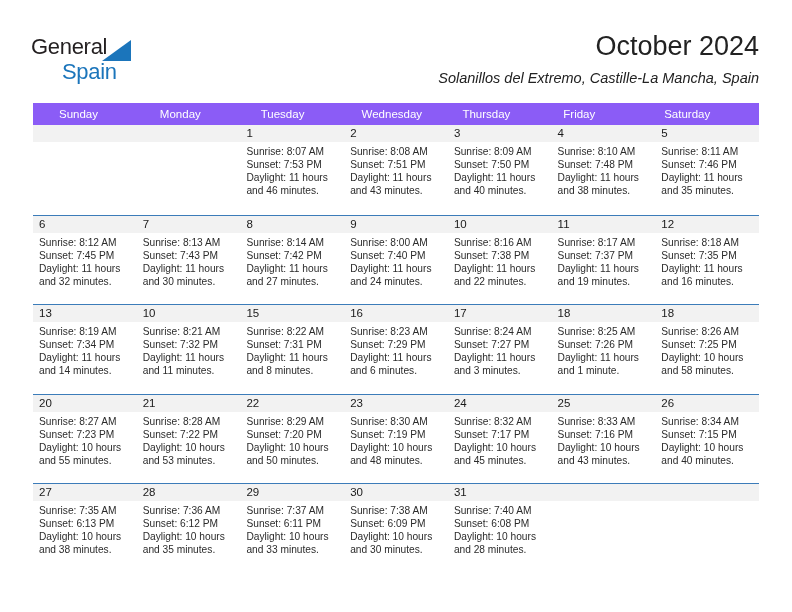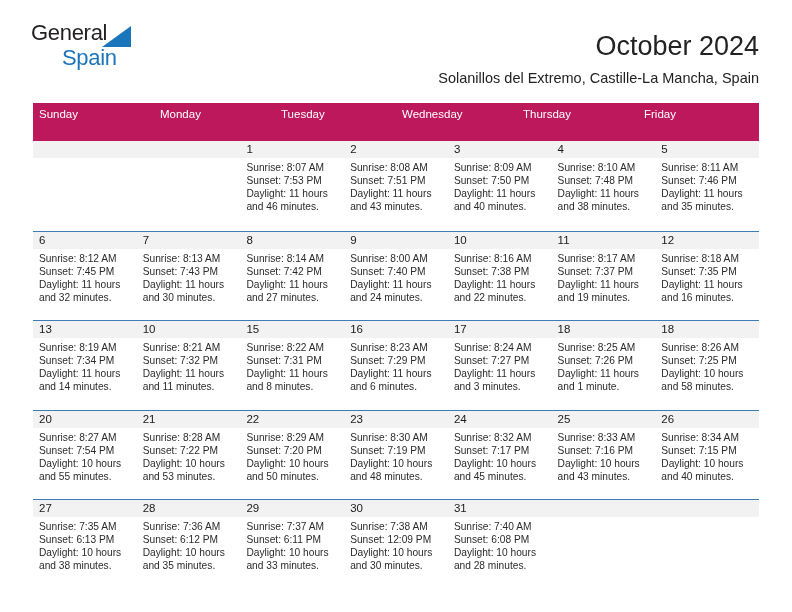"General" .brand { top: 20px -> 34px }
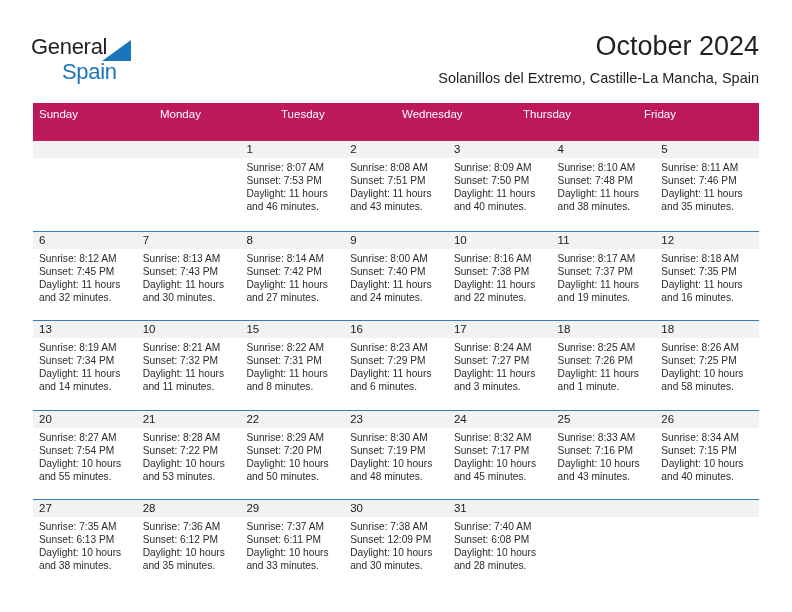"Solanillos del Extremo, Castille-La" .cal-subtitle { font-style: none -> italic }
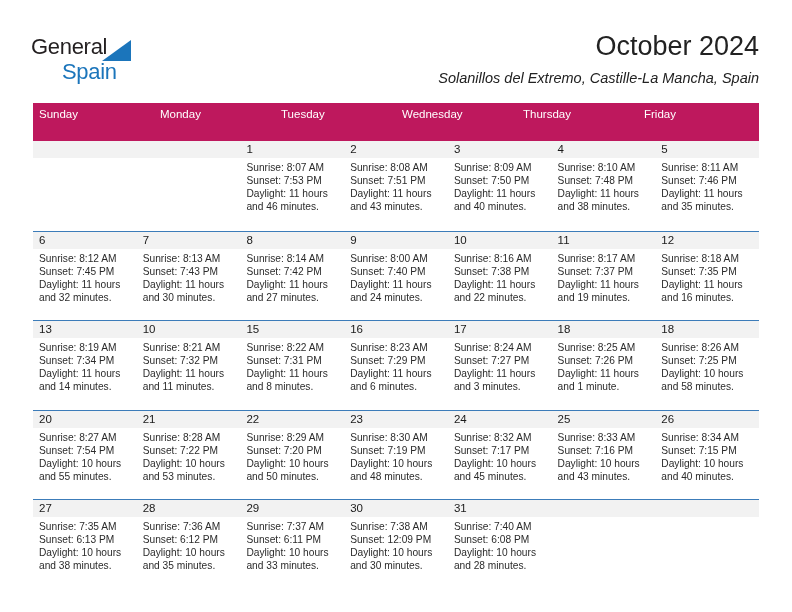"Sunday" .weekday-row { background: #be185d -> #8b5cf6; height: 38px -> 22px; padding-left: none -> 20px }
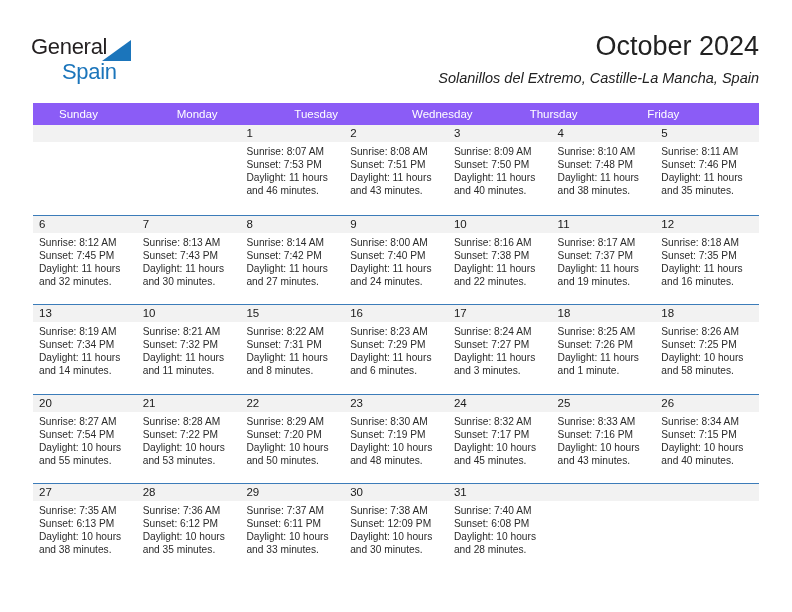"Saturday" div.weekday-cell { html: none -> <div>Saturday</div> }
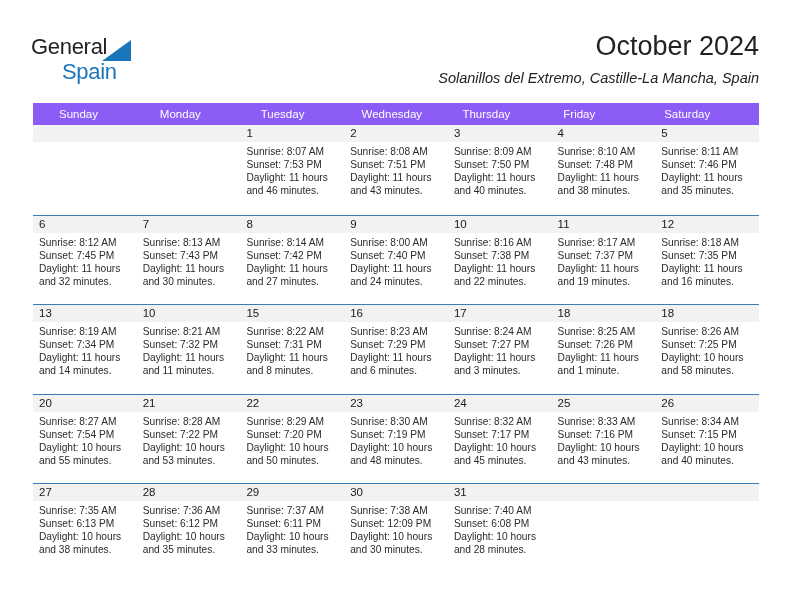"Sunset: 7:54 PM" div { text: 7:54 -> 7:23 }
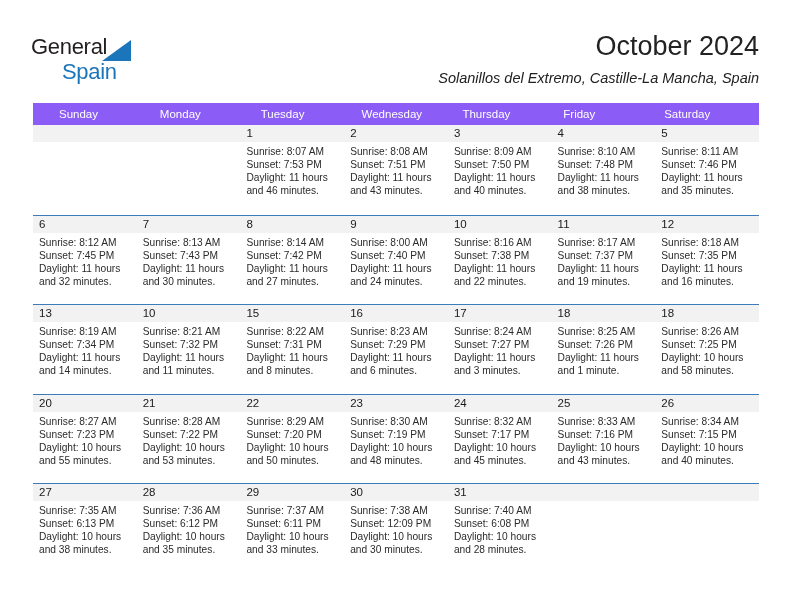"Sunset: 12:09 PM" div { text: 12:09 -> 6:09 }
